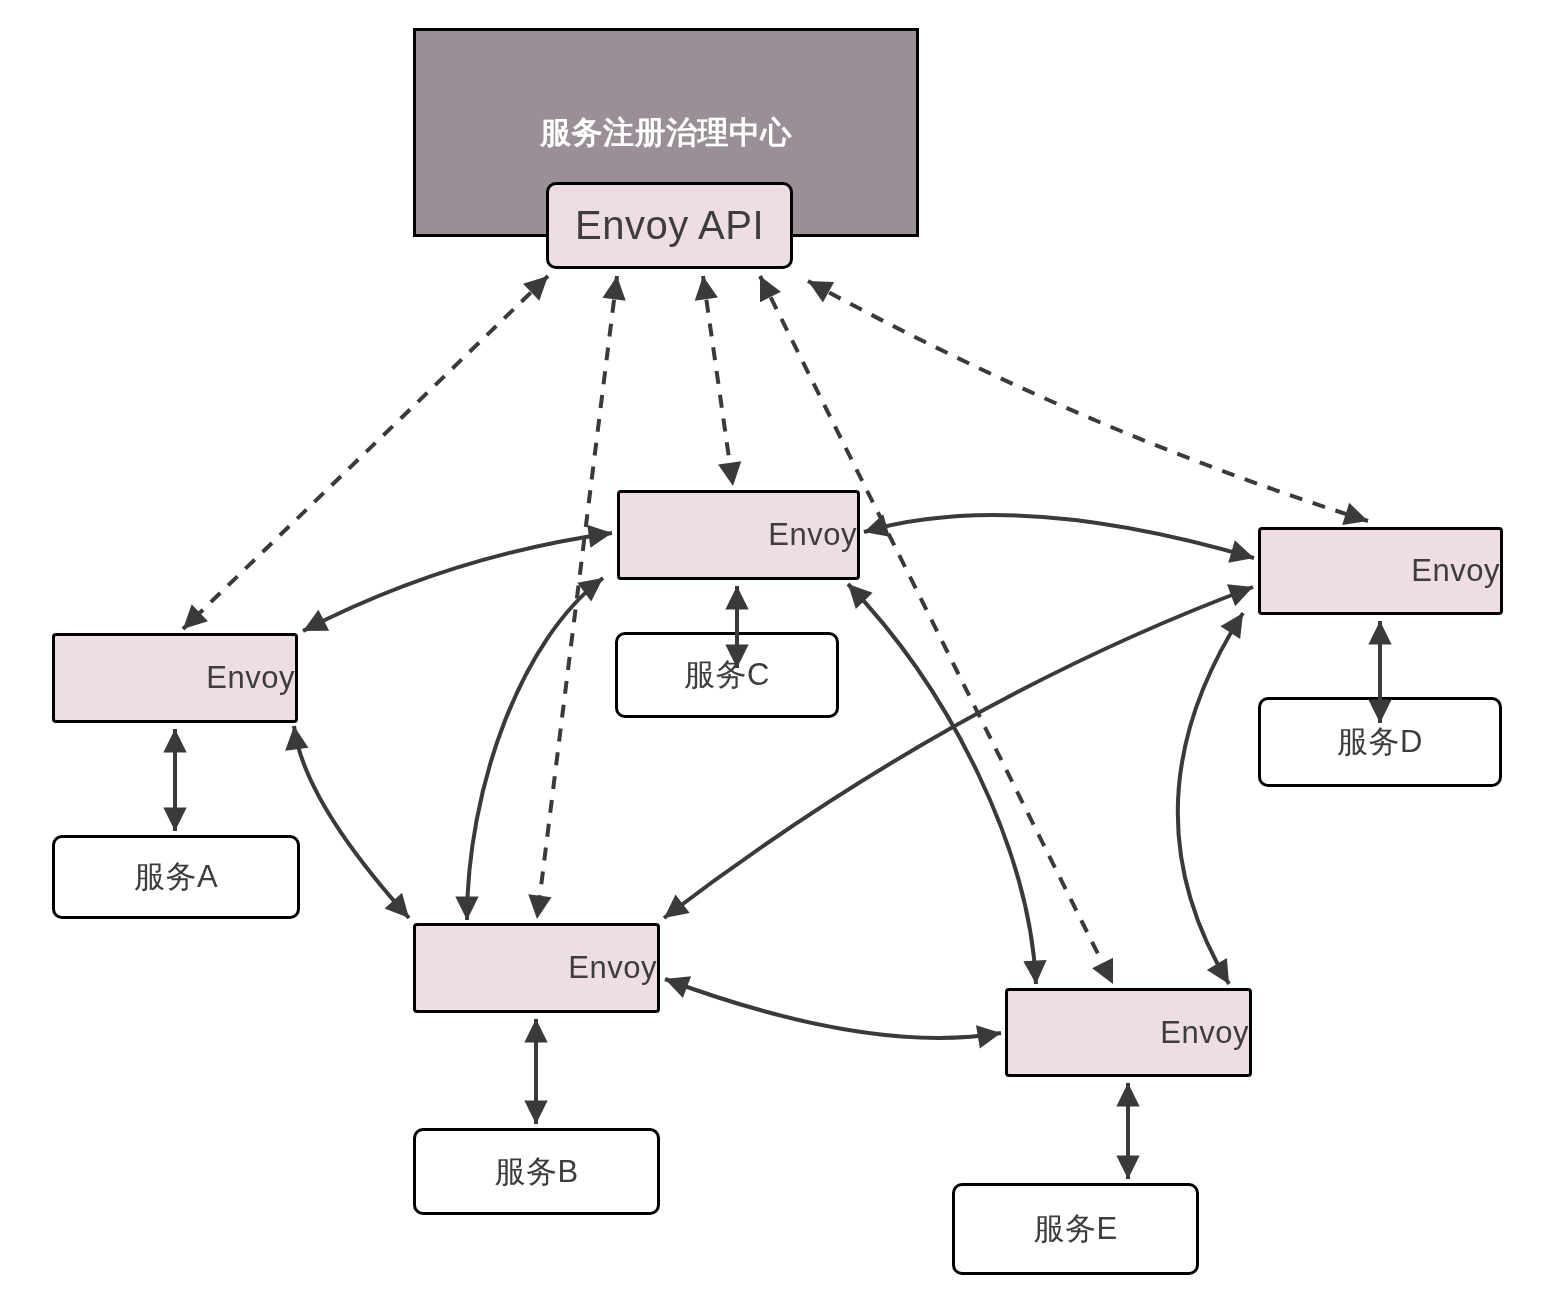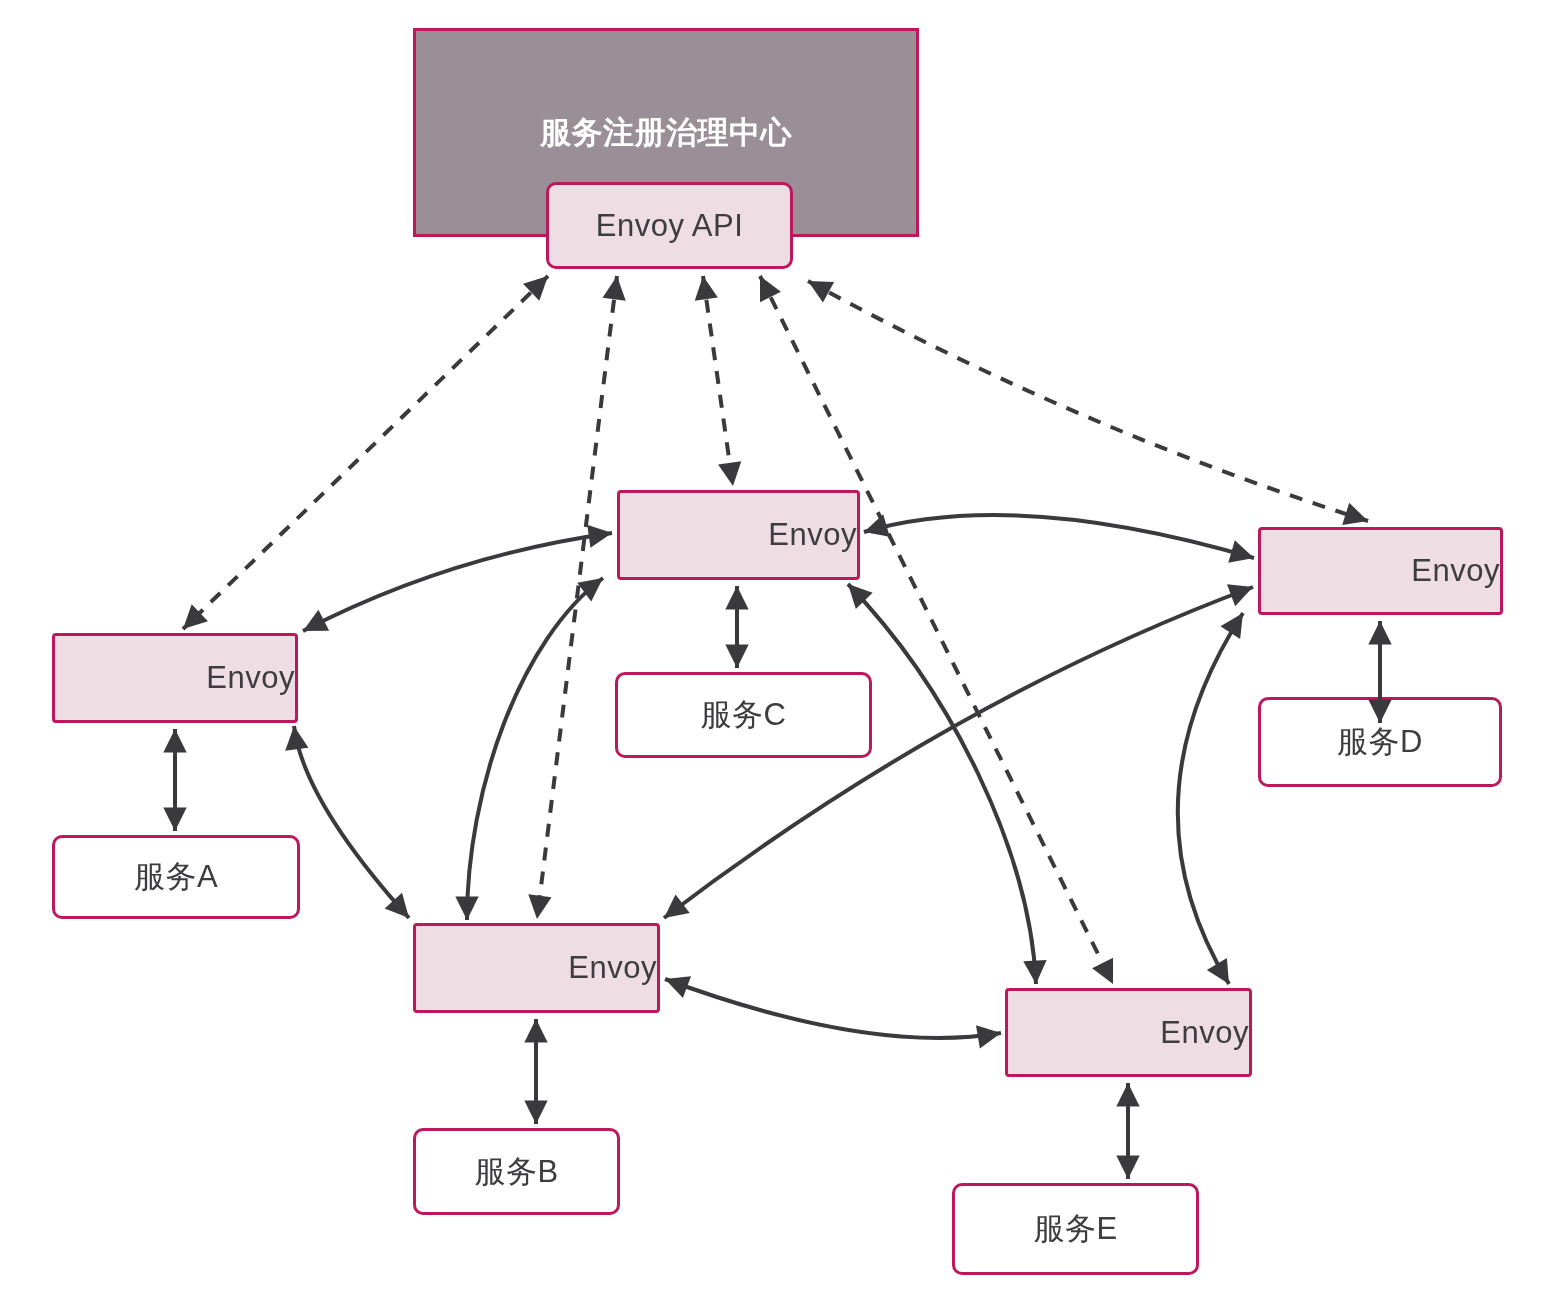"服务注册治理中心" .node { border: 3px solid #be185d -> 3px solid #000000 }
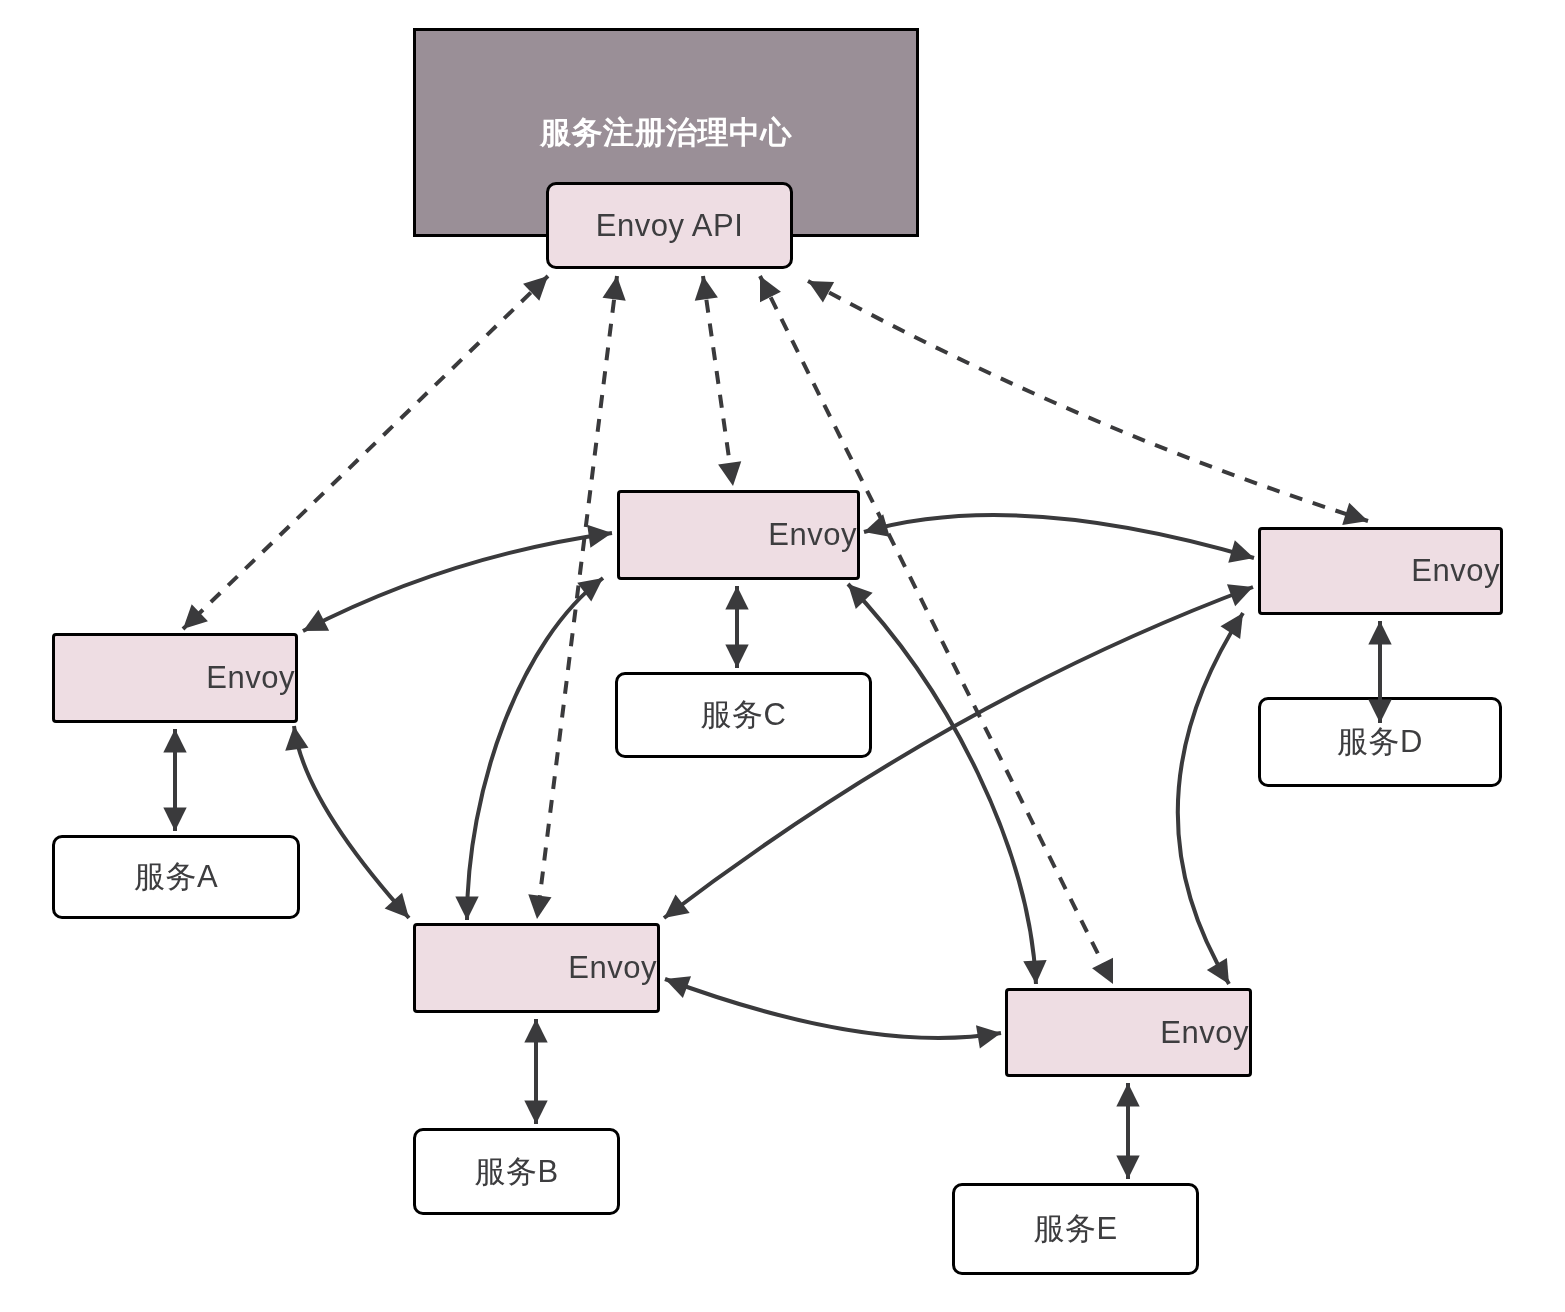"Envoy API" .api { font-size: 31px -> 40px }
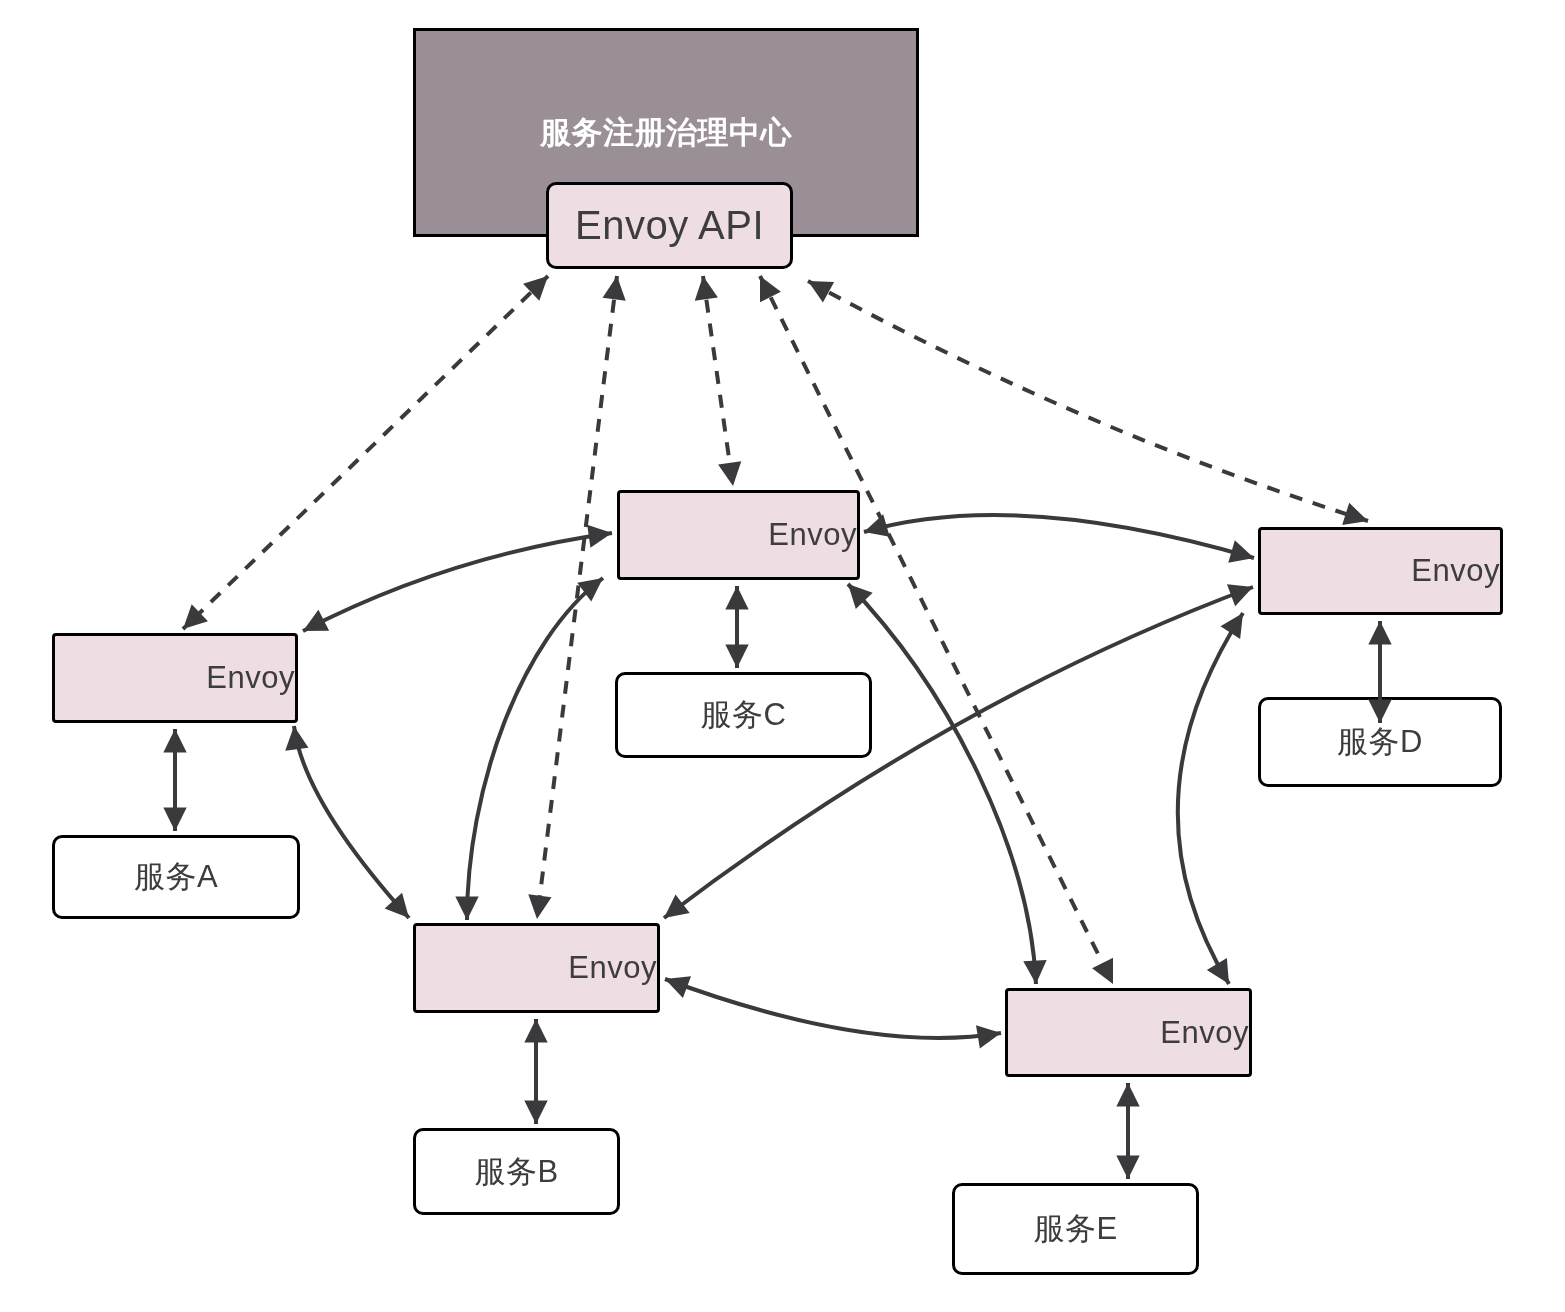"服务C" .service-c { top: 672px -> 632px; width: 257px -> 224px }
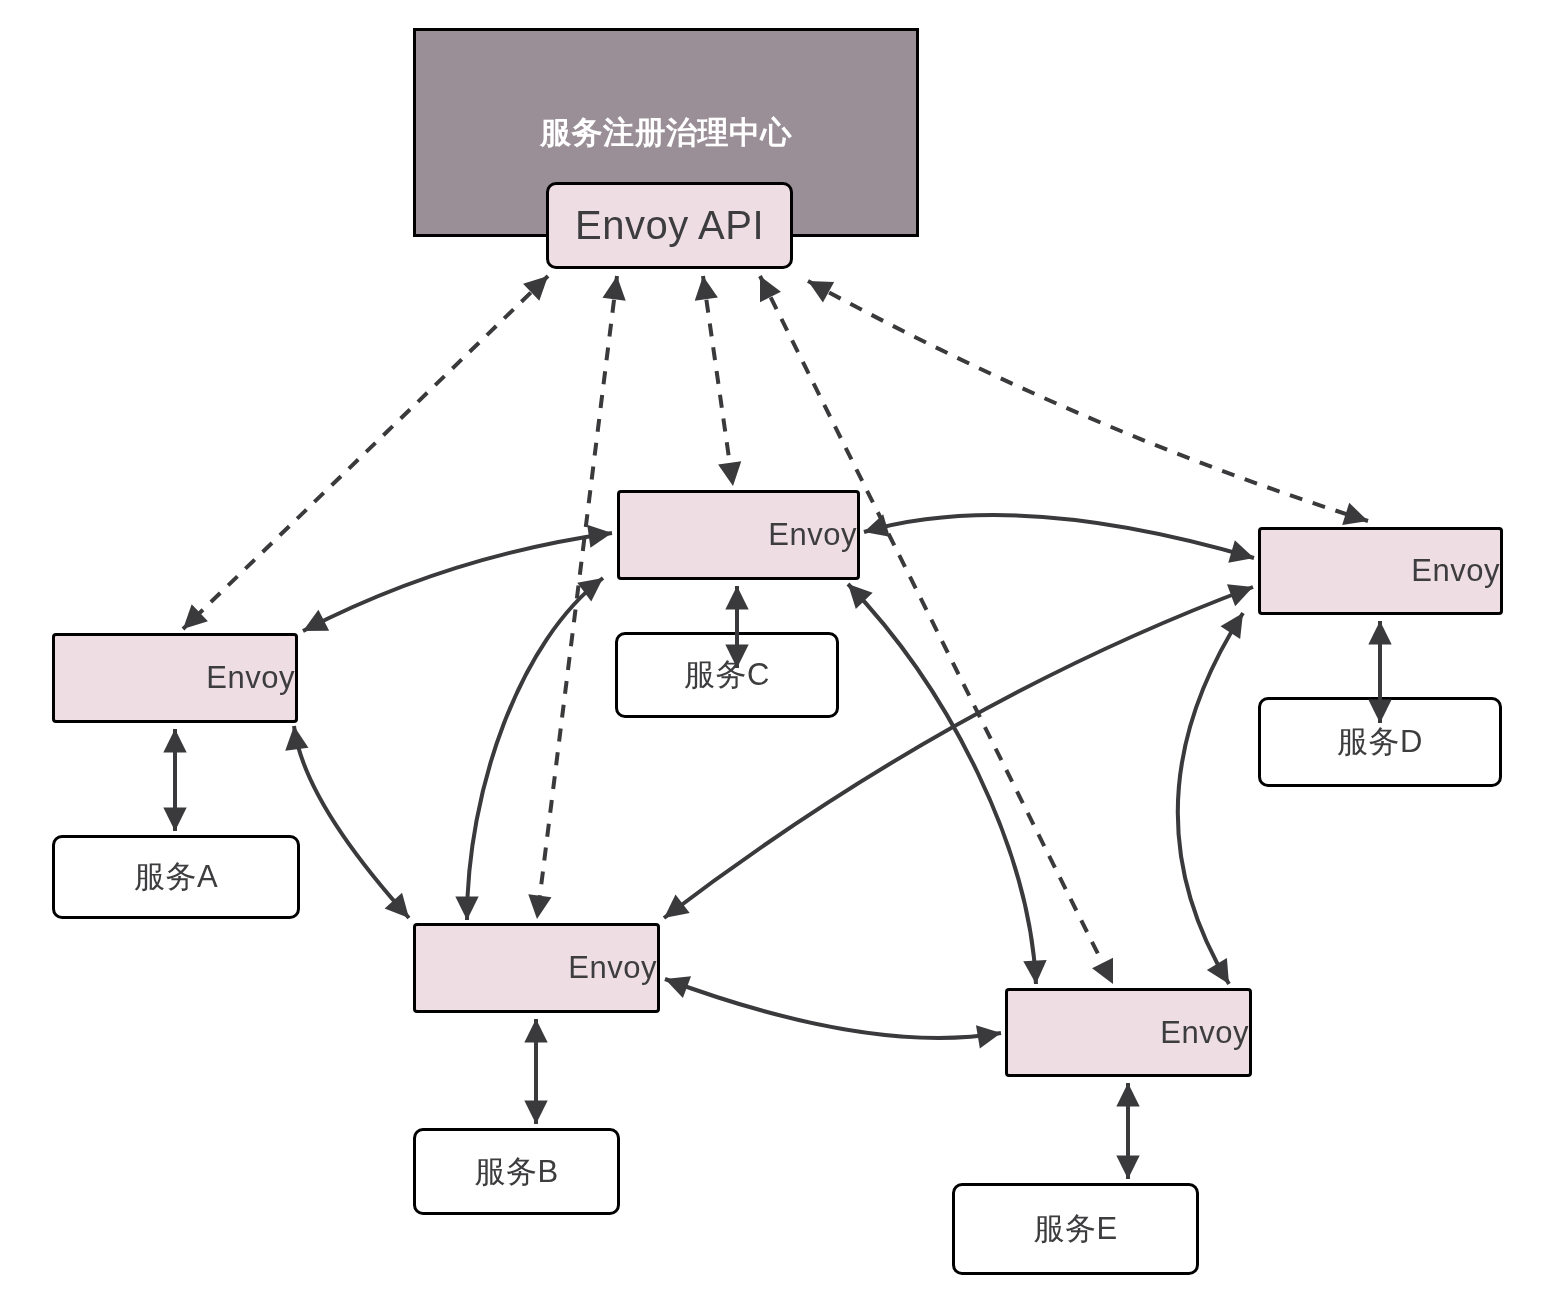"服务B" .service-b { width: 207px -> 247px }
